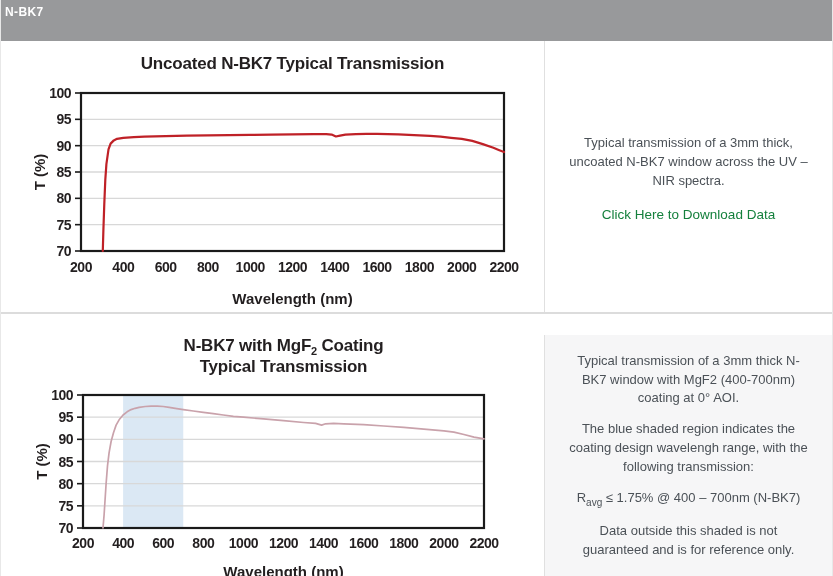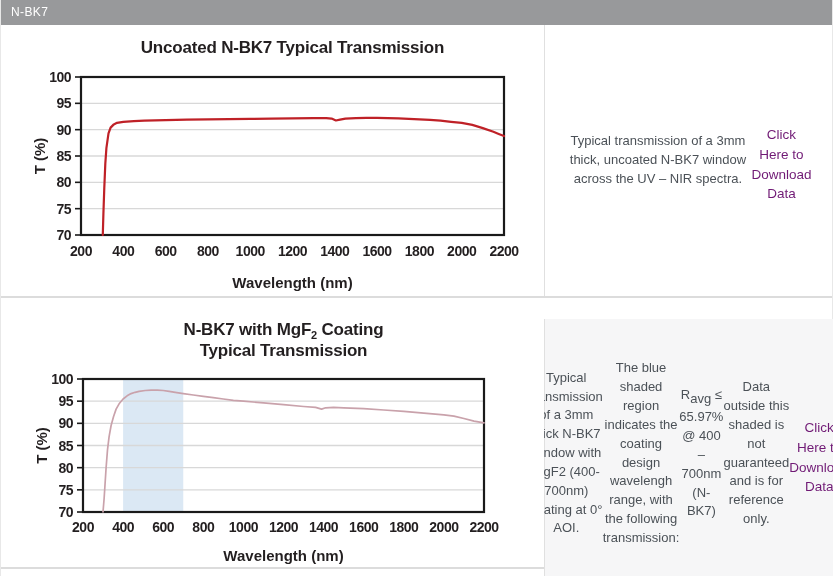"N-BK7" .header-bar { font-weight: normal -> bold; height: 25px -> 41px; padding-left: 10px -> 4px }
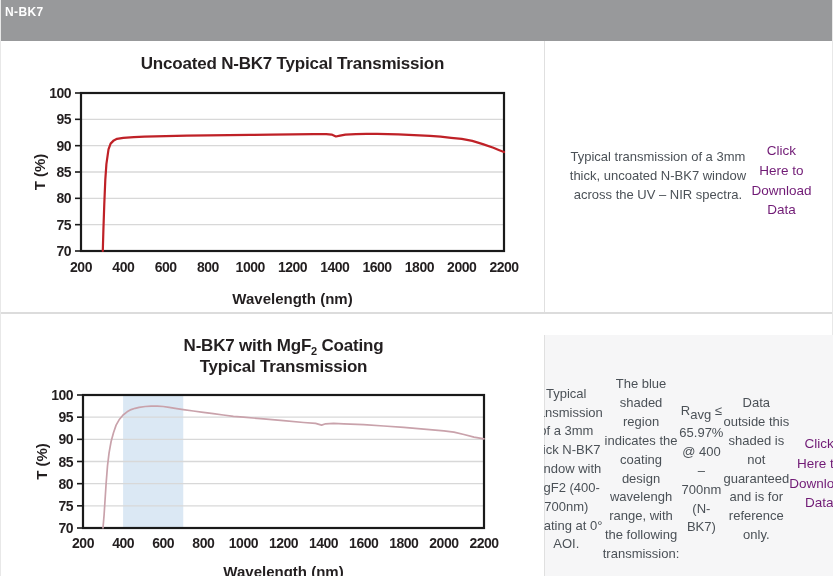"Typical transmission of a 3mm" .info-panel { flex-direction: row -> column }
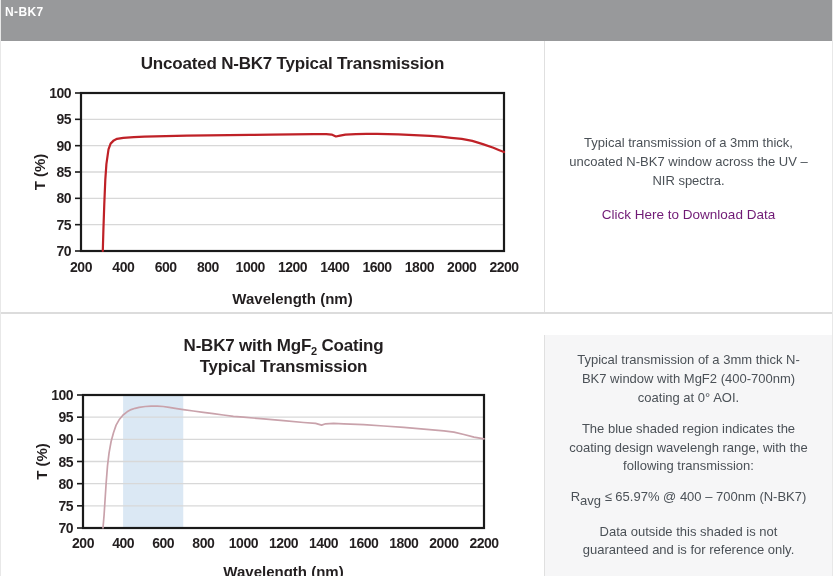"Click Here to Download Data" .dl-link { color: #701a75 -> #15803d }
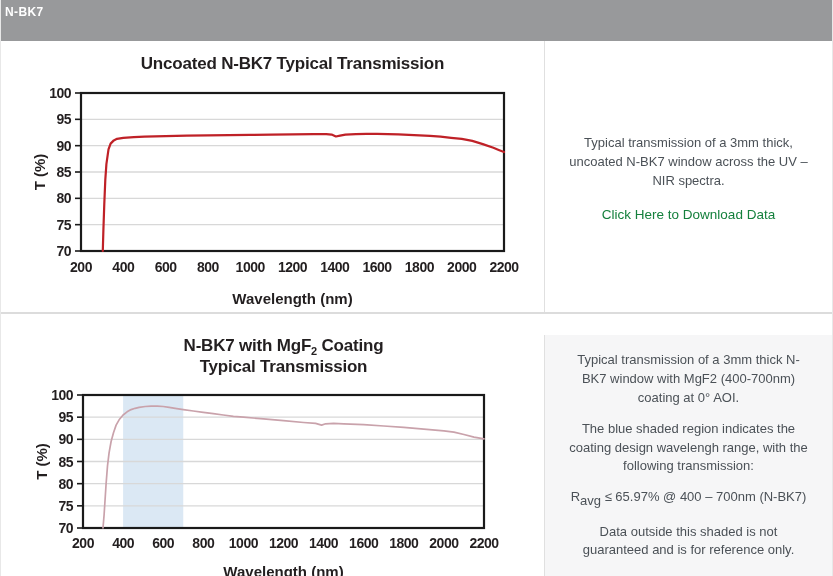"avg" .spec-line sub { font-size: 13px -> 10px }
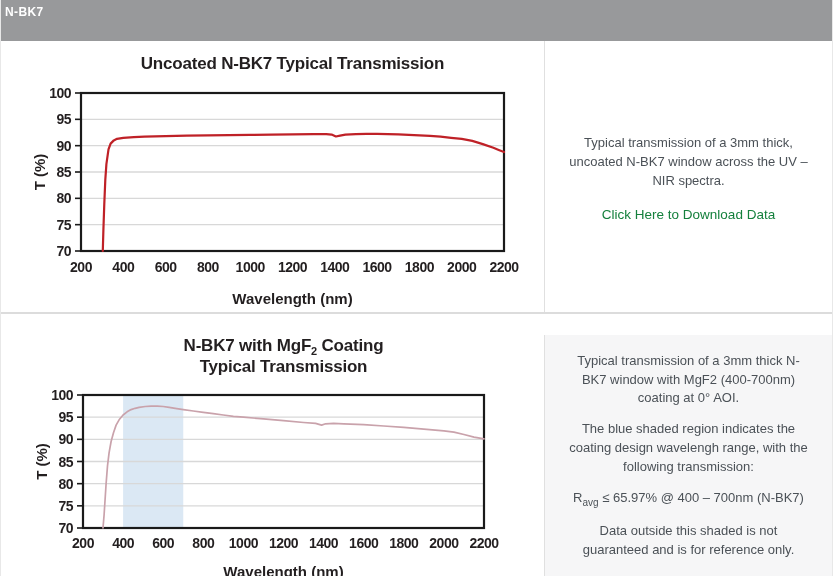"≤ 65.97% @ 400 –" span { text: 65.97% -> 1.75% }
